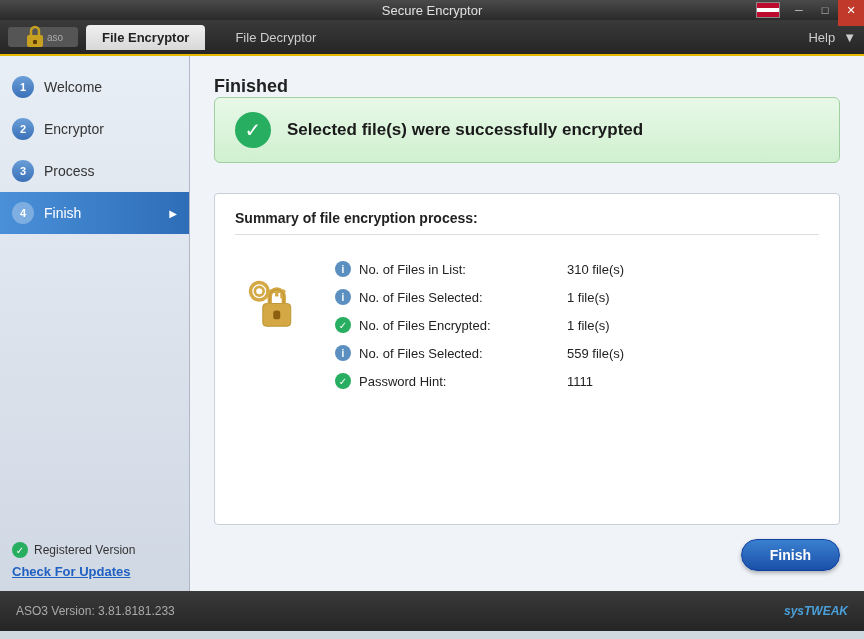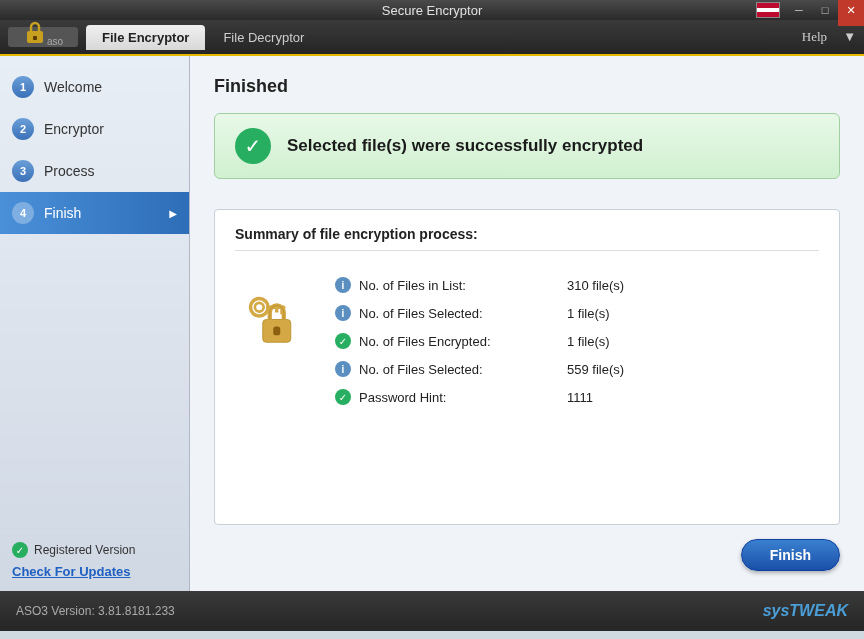"aso" .menubar-logo { align-items: flex-end -> center }
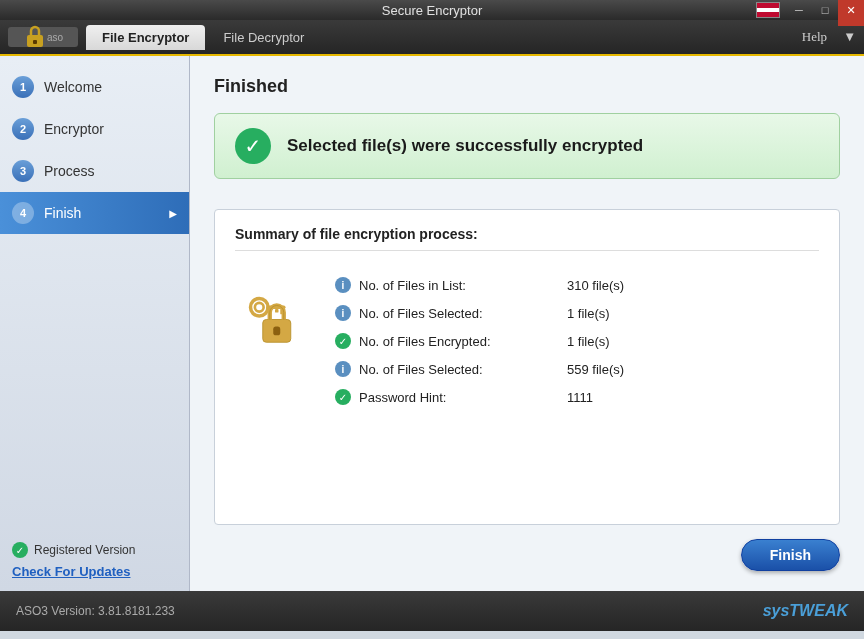"File Encryptor" .menubar-tabs { gap: 2px -> 14px }
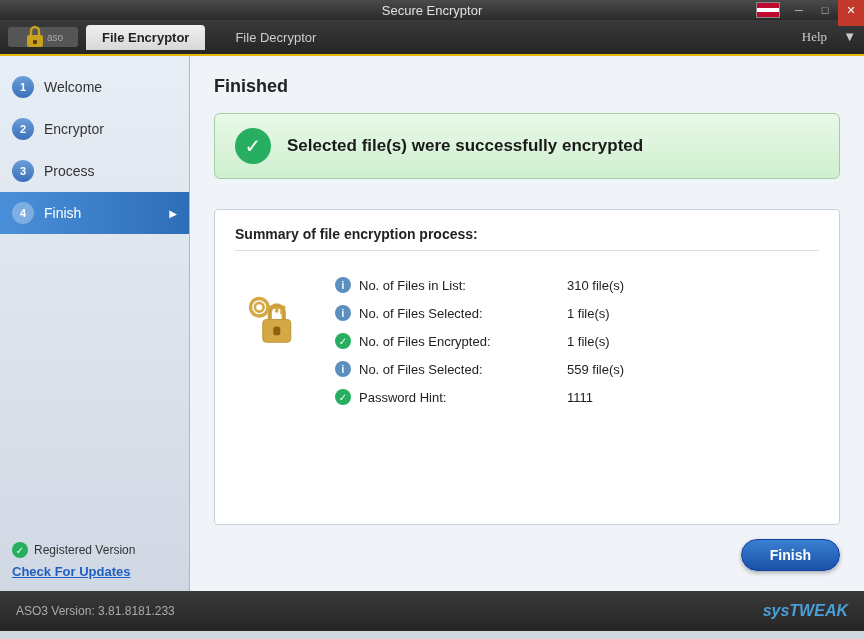"Help" .menubar-help { font-family: Liberation Serif, serif -> none; gap: 16px -> 8px }
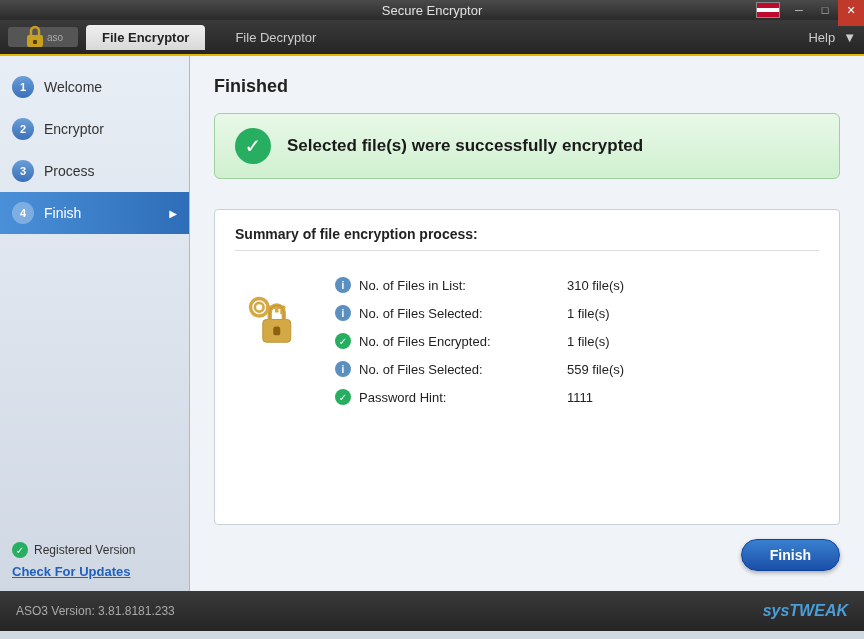"Finished" .content-title { margin-bottom: 16px -> none }
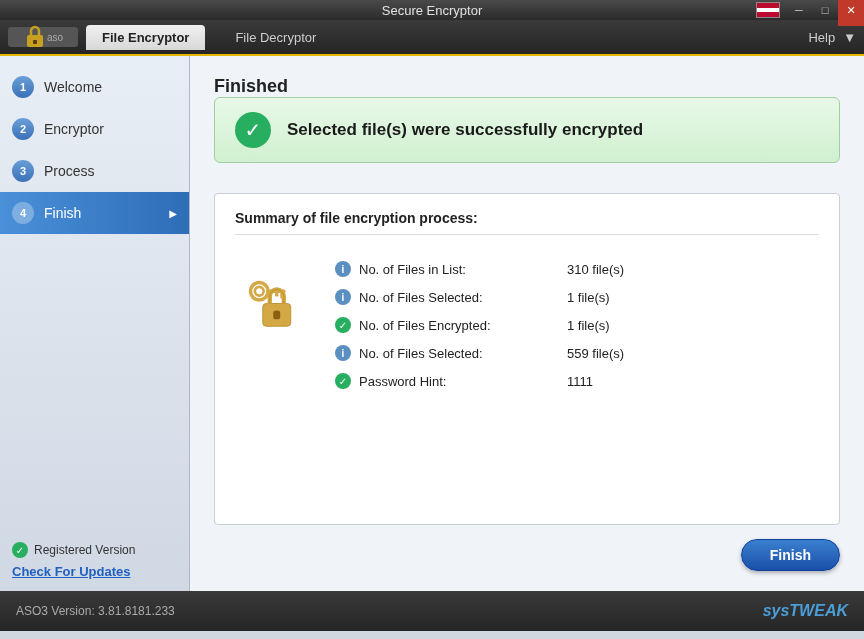"sysTWEAK" .footer-brand { font-size: 16px -> 12px }
